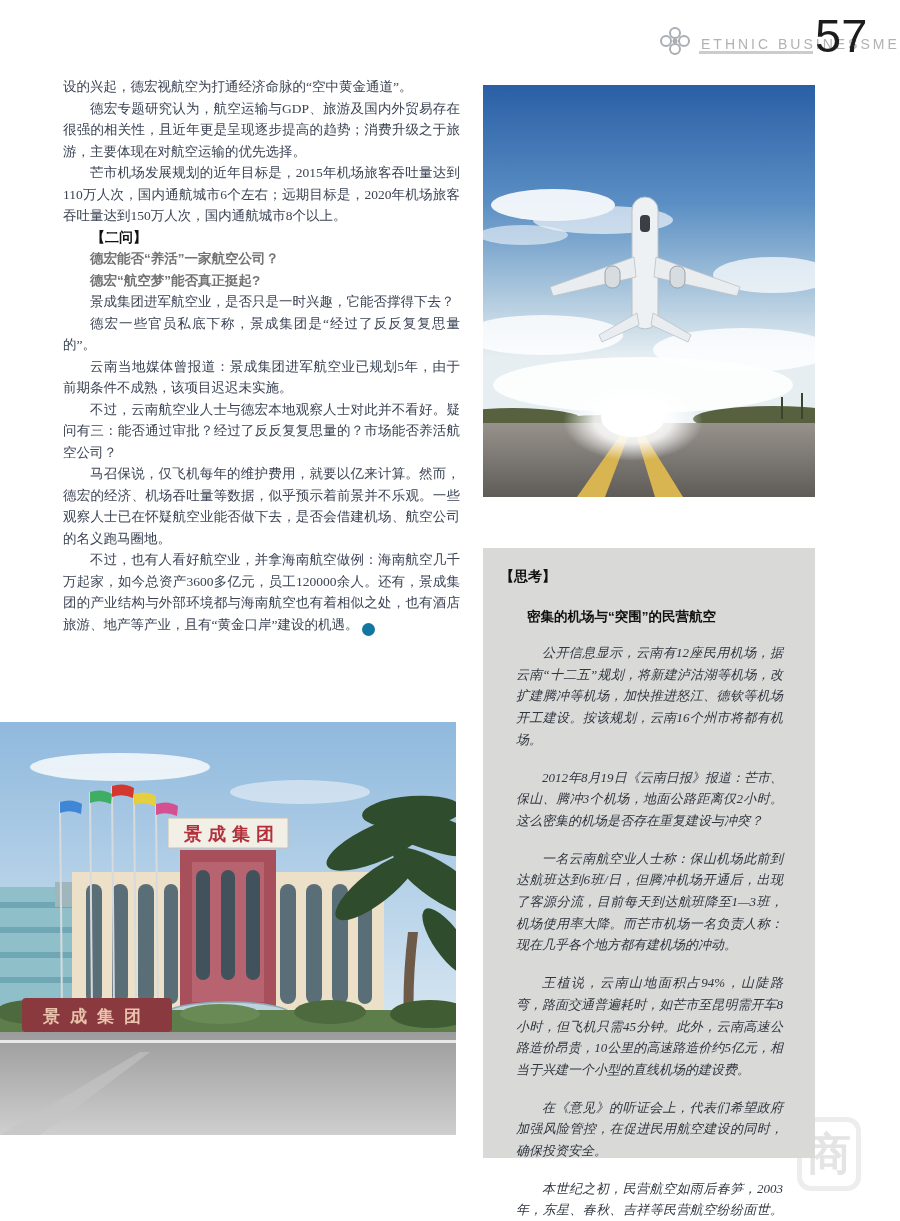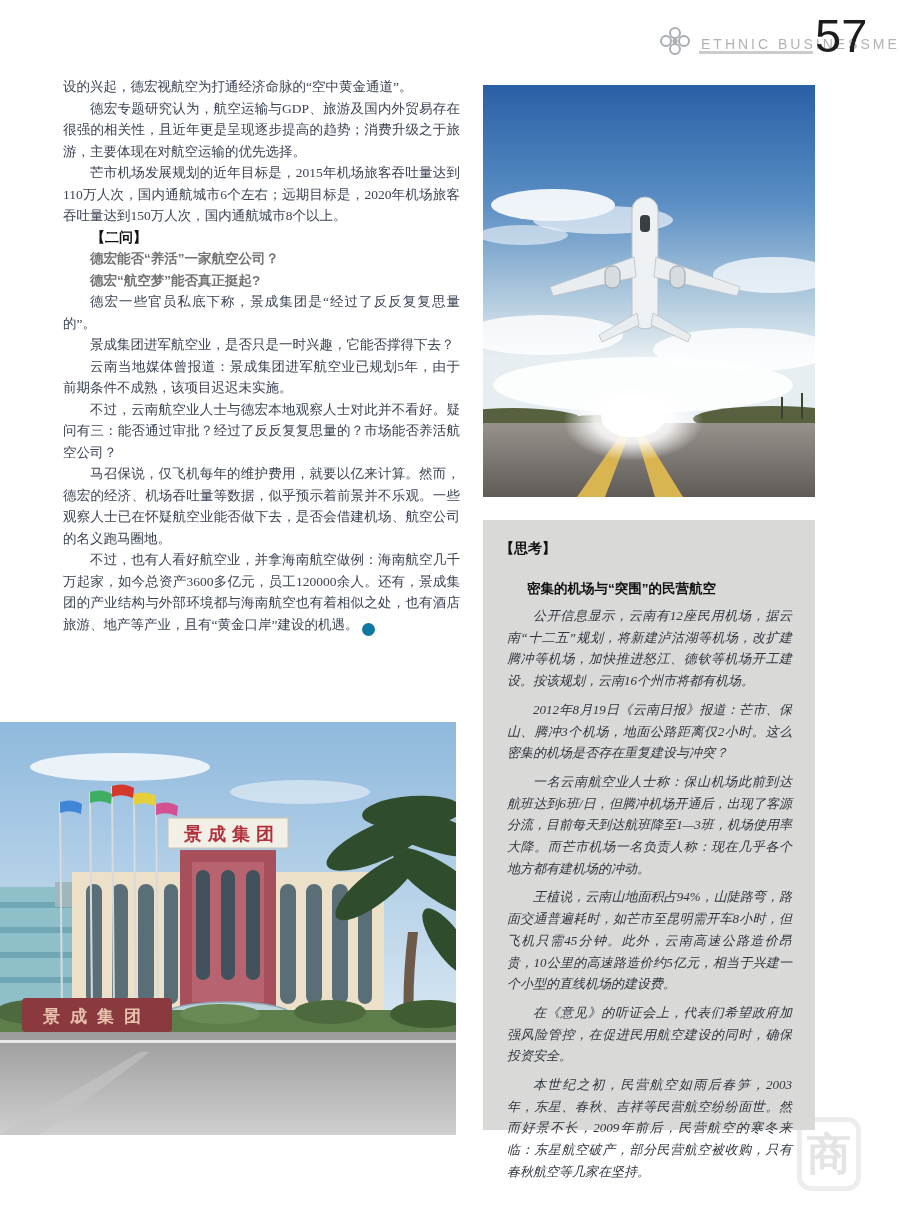"德宏一些官员私底下称，景成集团是“经过了反反复复思量的”。" p { order: before "景成集团进军航空业，是否只是一时兴趣，它能否撑得下去？" -> after "景成集团进军航空业，是否只是一时兴趣，它能否撑得下去？" }
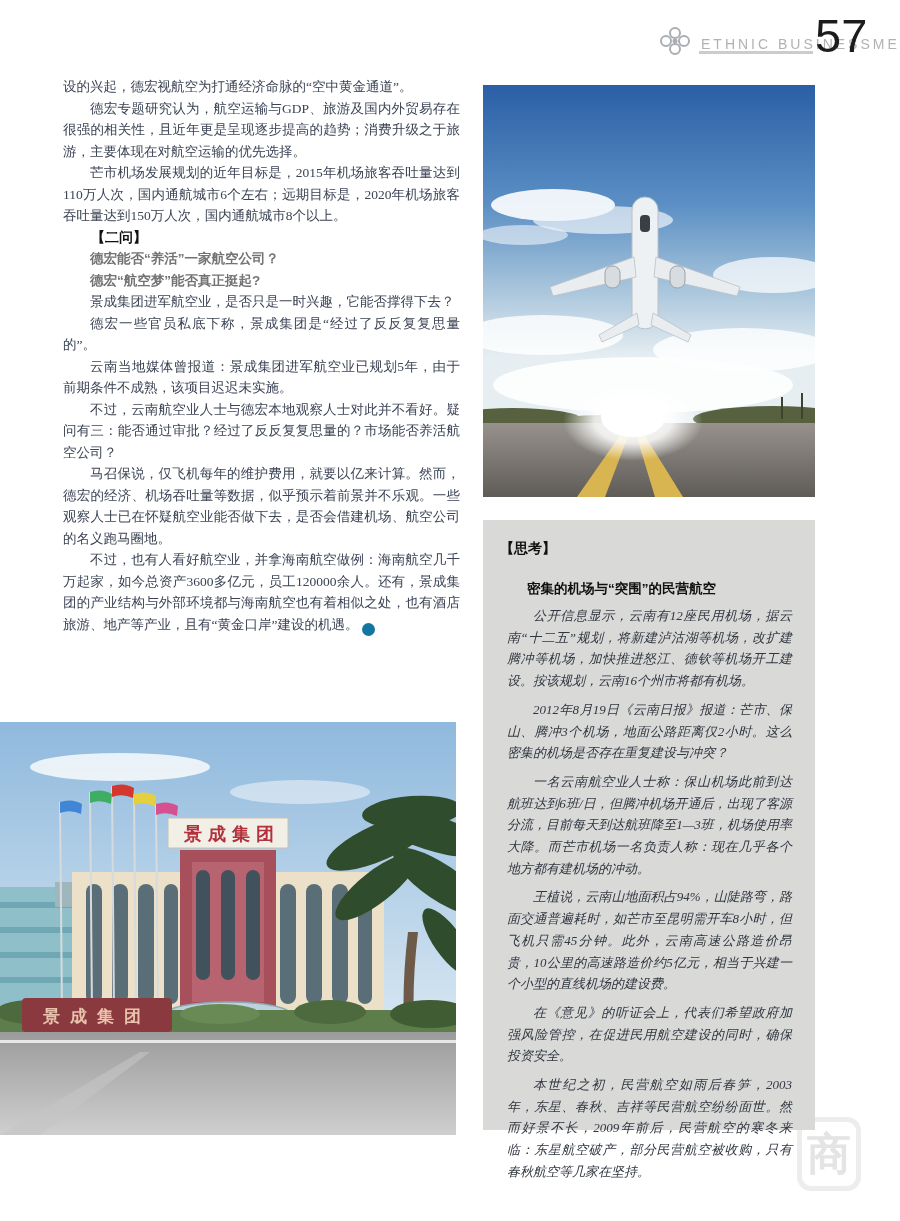"【思考】" .think-box { top: 520px -> 548px }
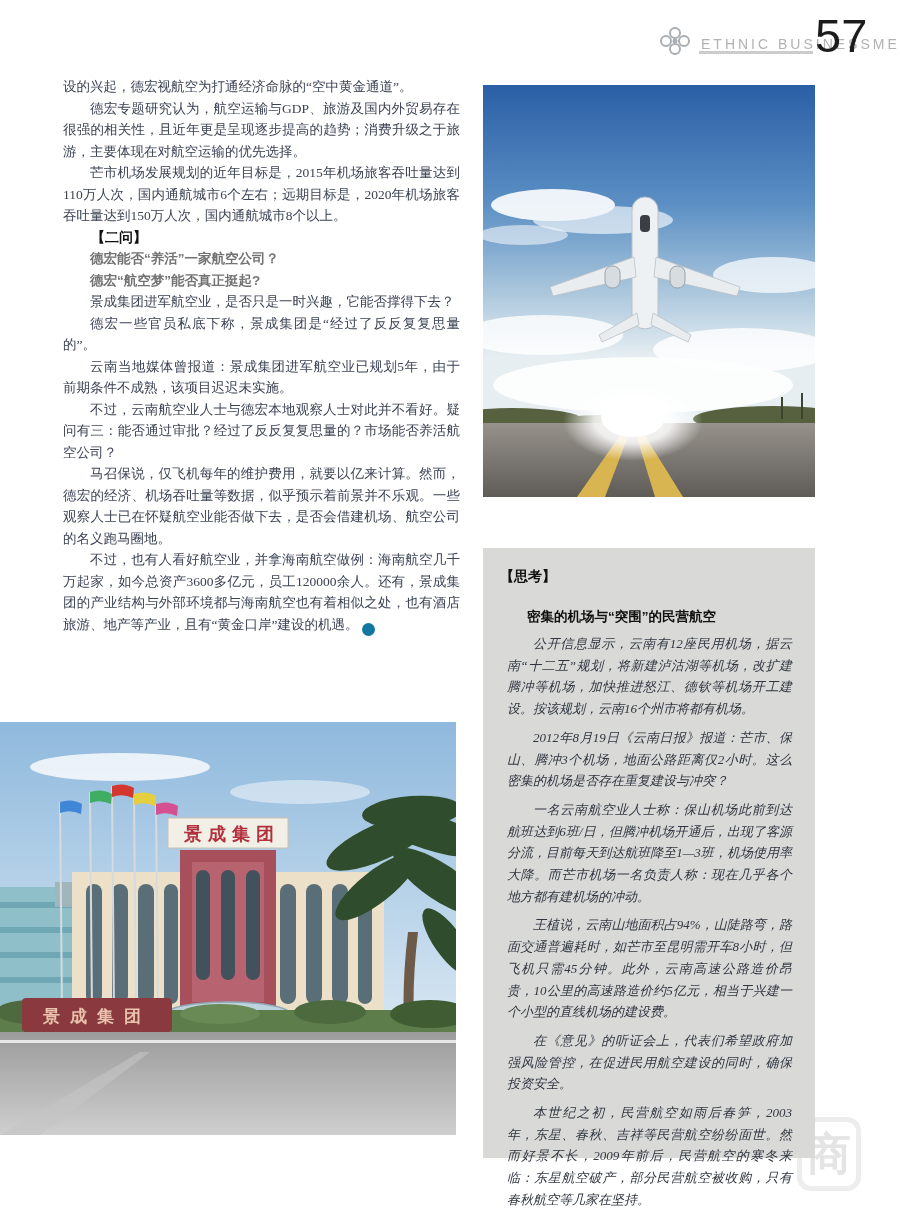"公开信息显示，云南有12座民用机场，据云南“十二五”规划，将新建泸沽湖等机场，改" .think-box p.tb { margin: 7px -> 16px }
